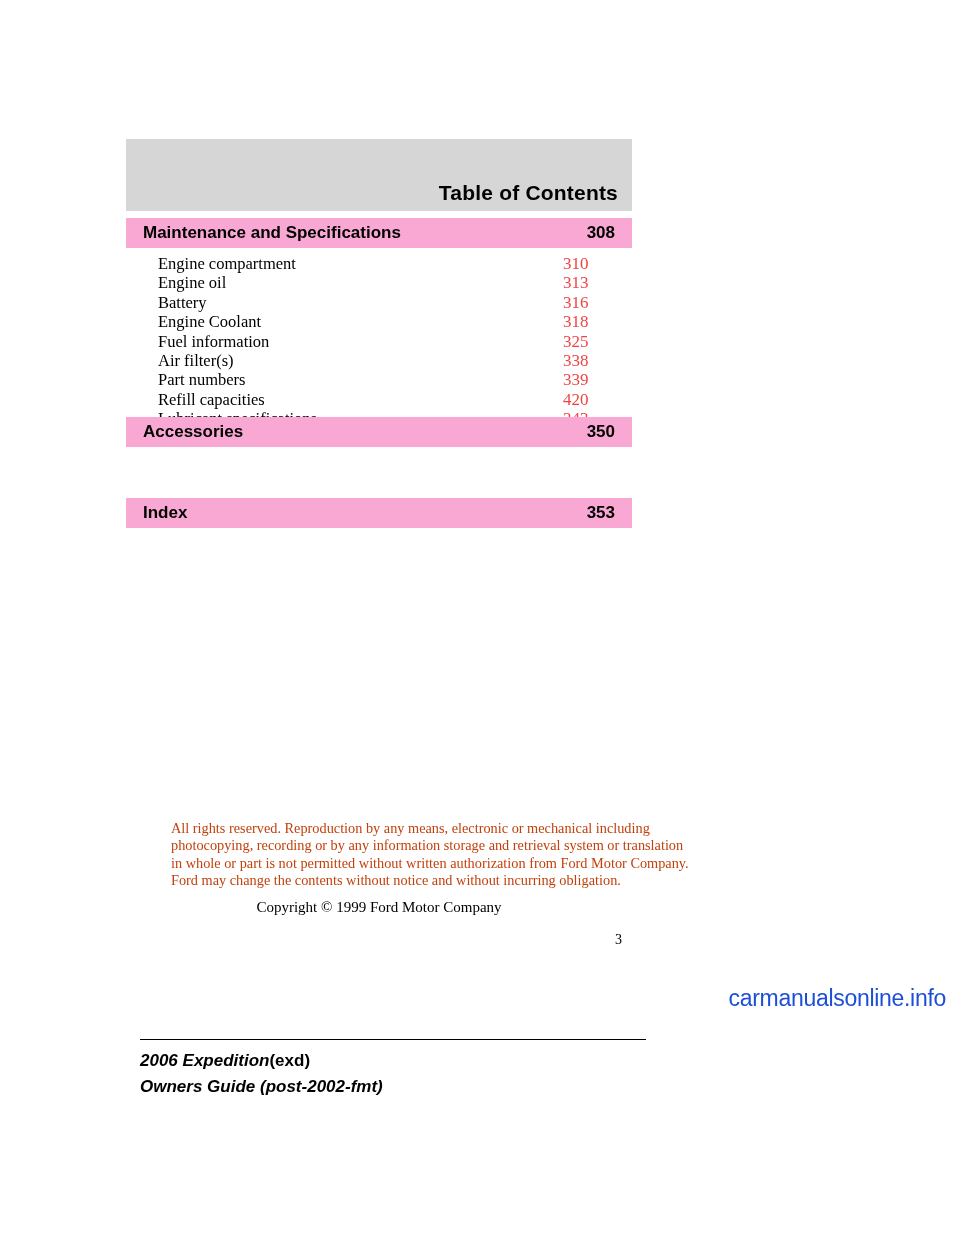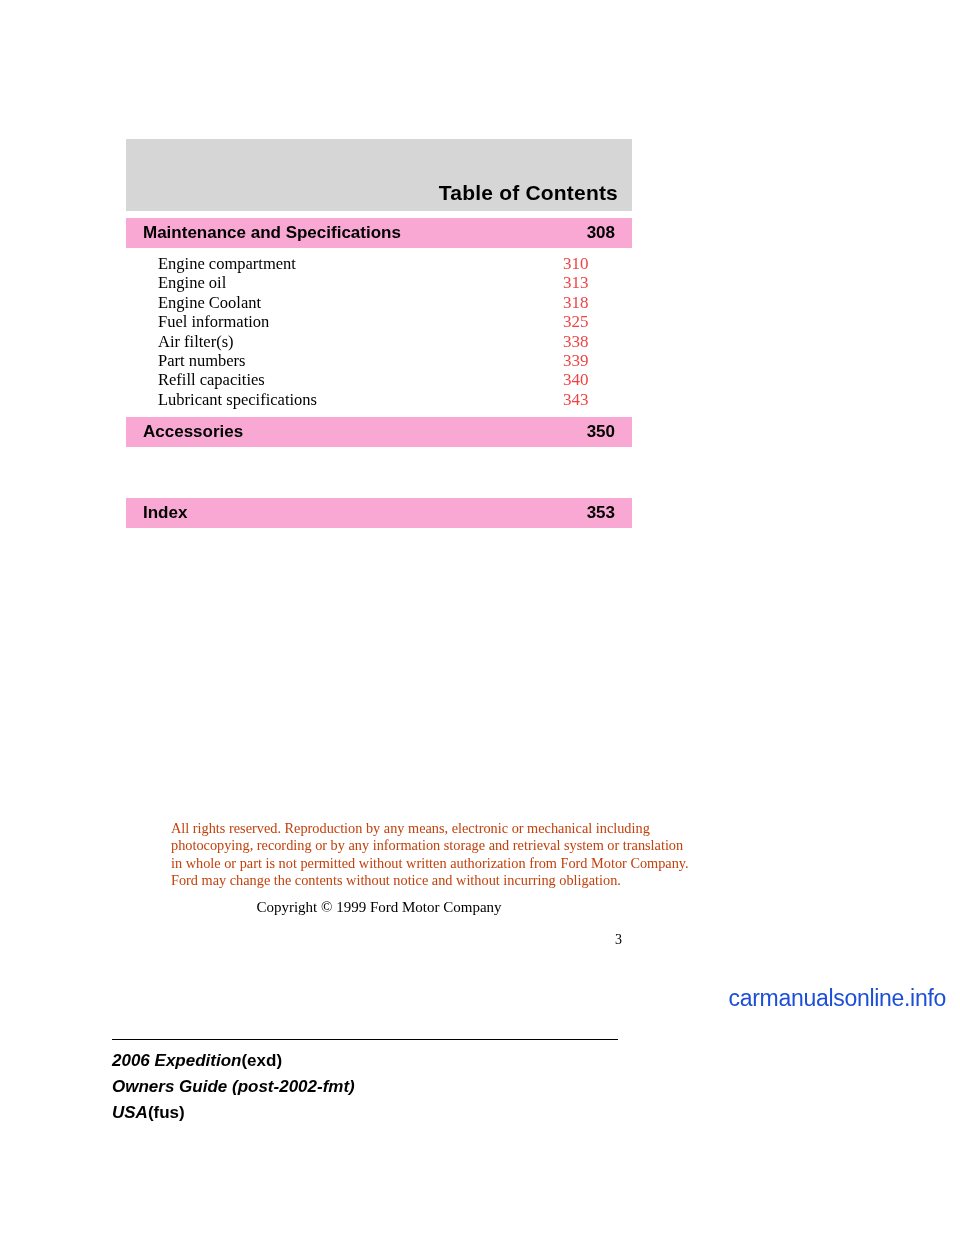"Battery" div.entry { html: none -> <div> <span>Battery</span> <span>316</span> </div> }
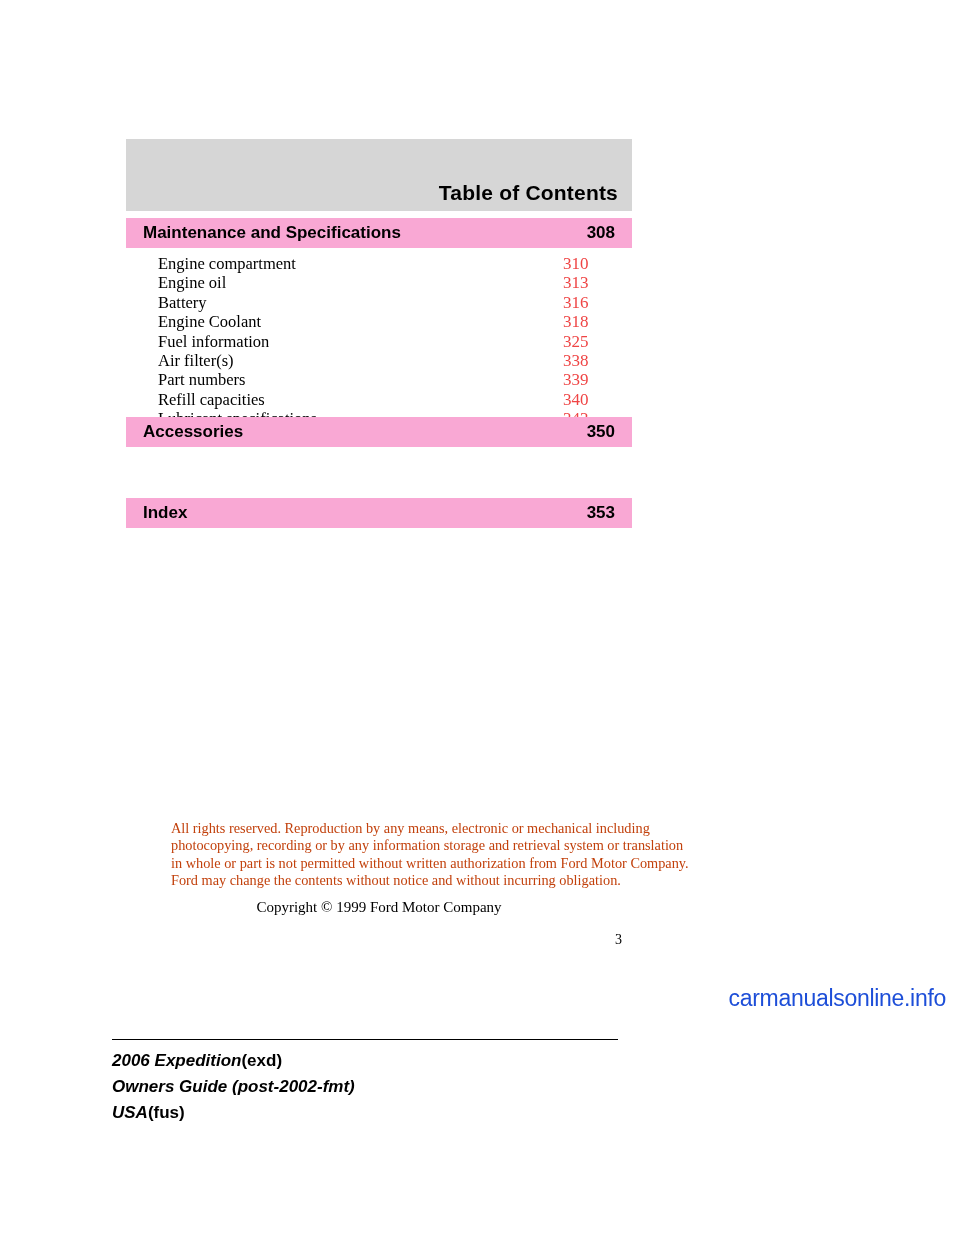"340" span.e-page { text: 340 -> 420 }
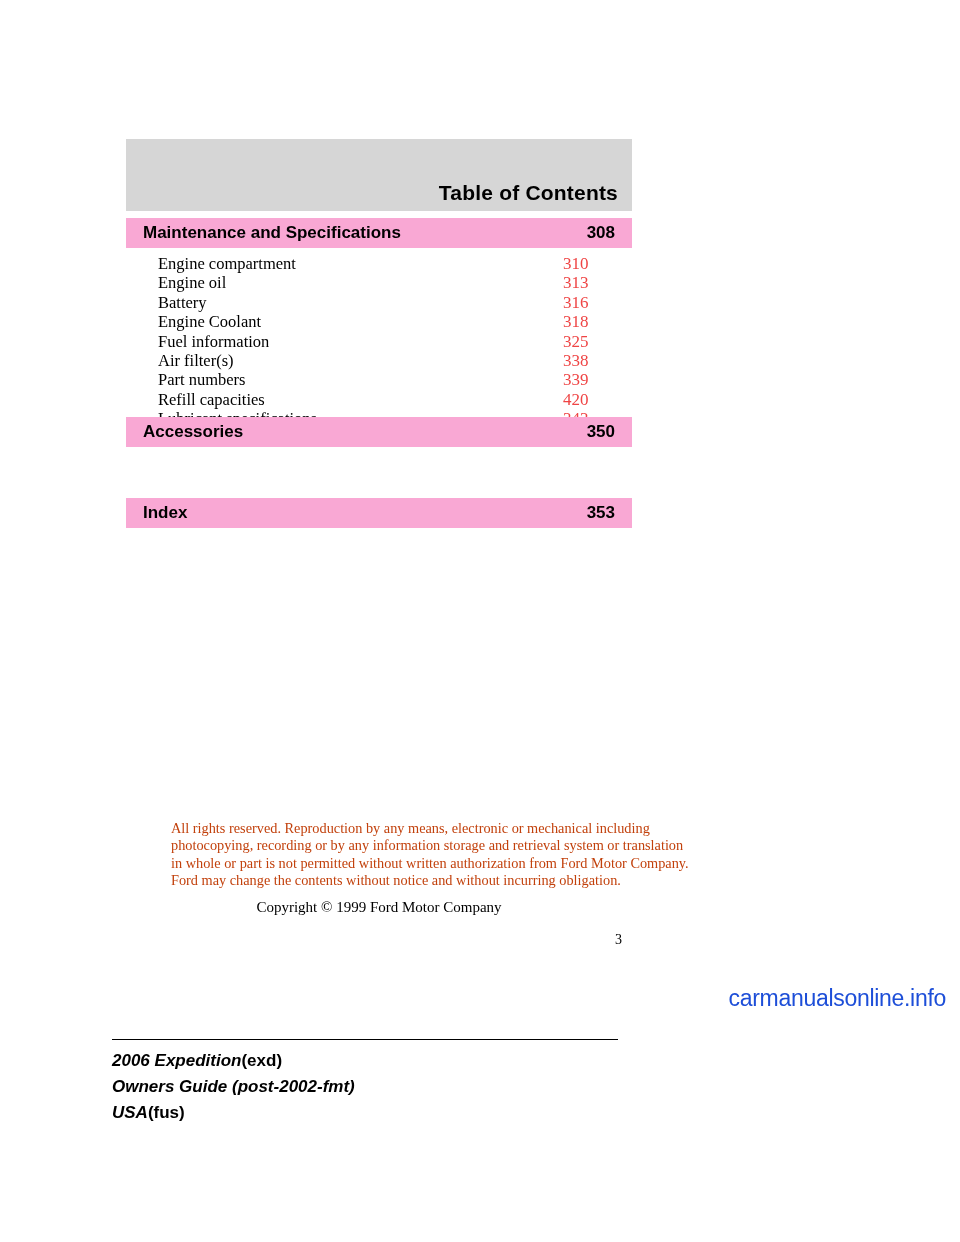"2006 Expedition(exd)" .footer { left: 112px -> 140px }
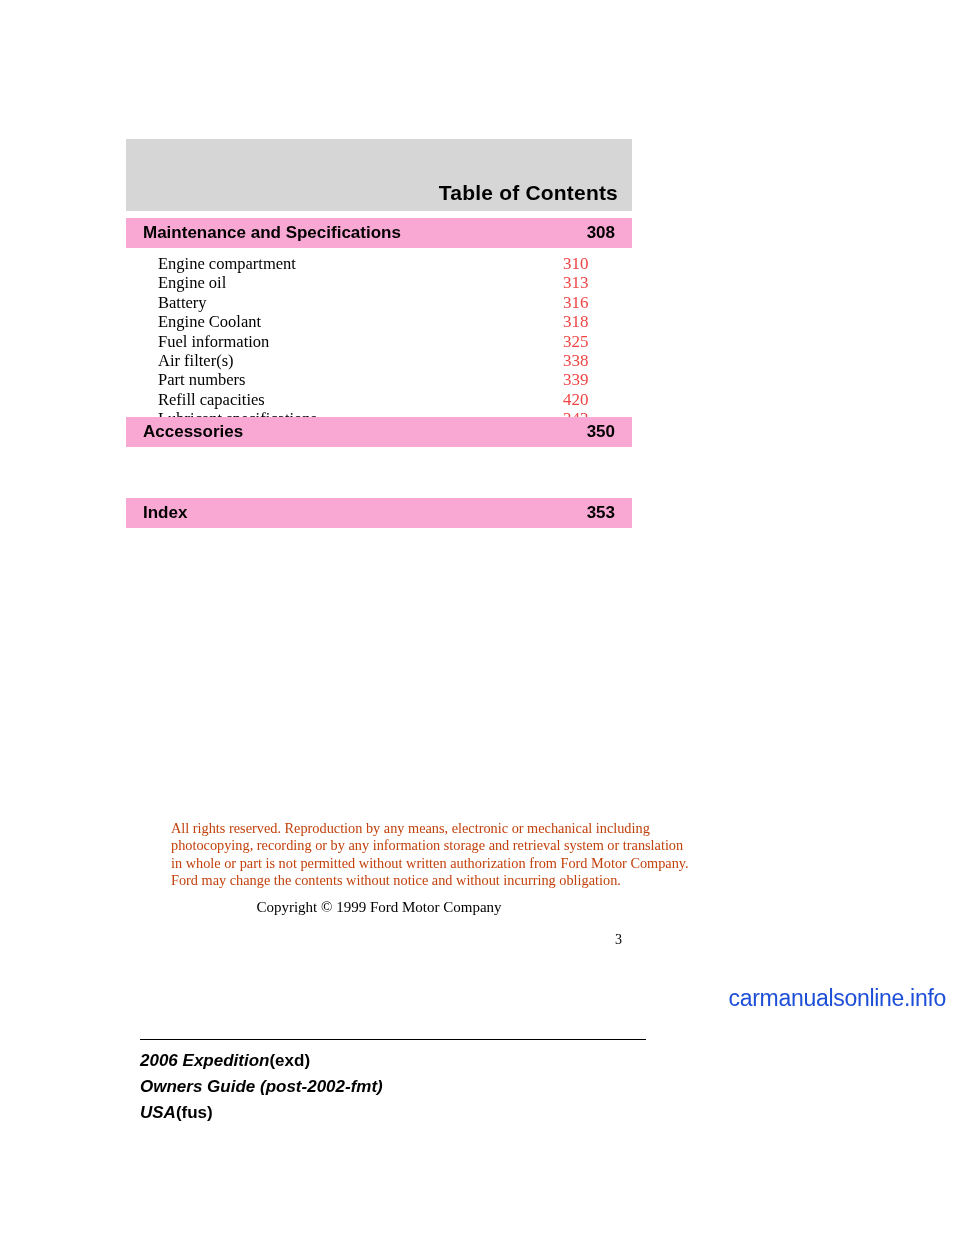"USA(fus)" div.f-line { html: <div> <span>USA</span><span>(fus)</span> </div> -> none }
